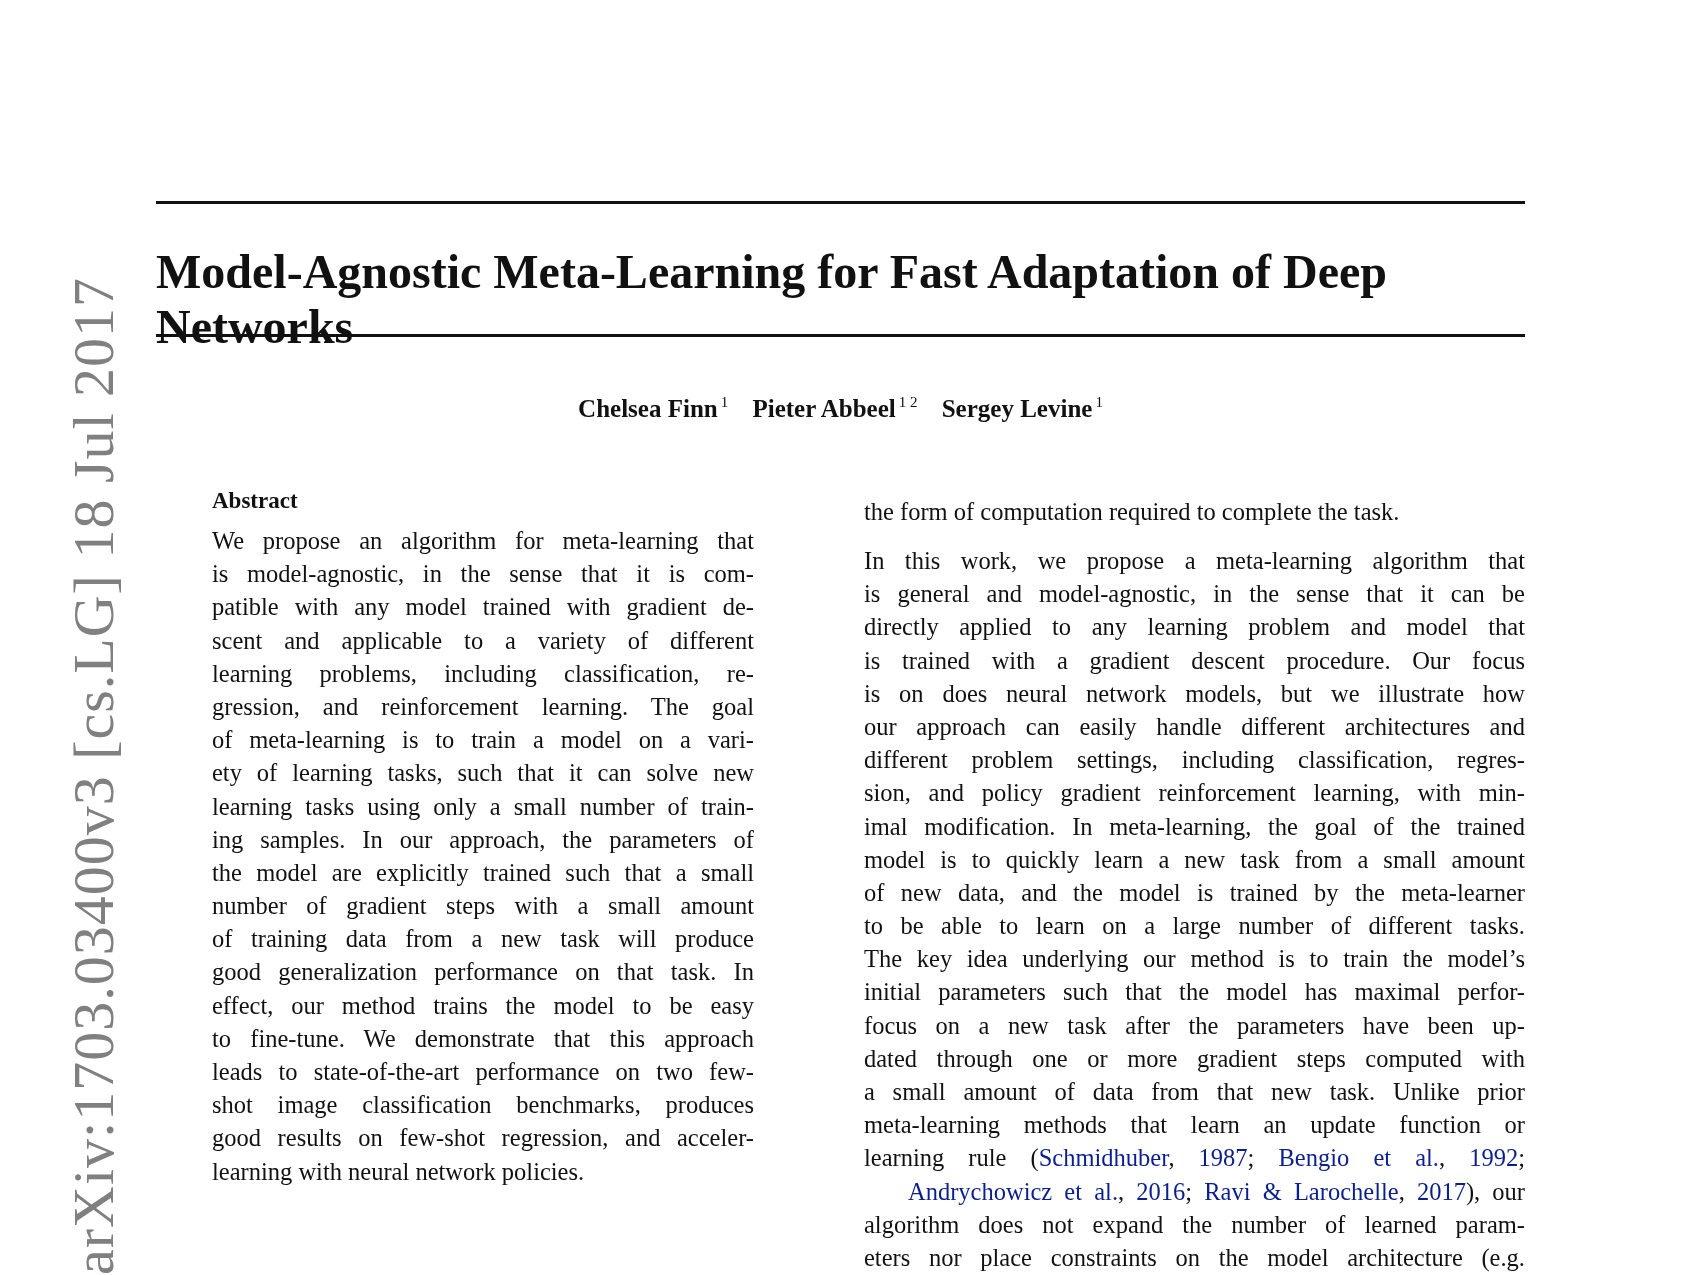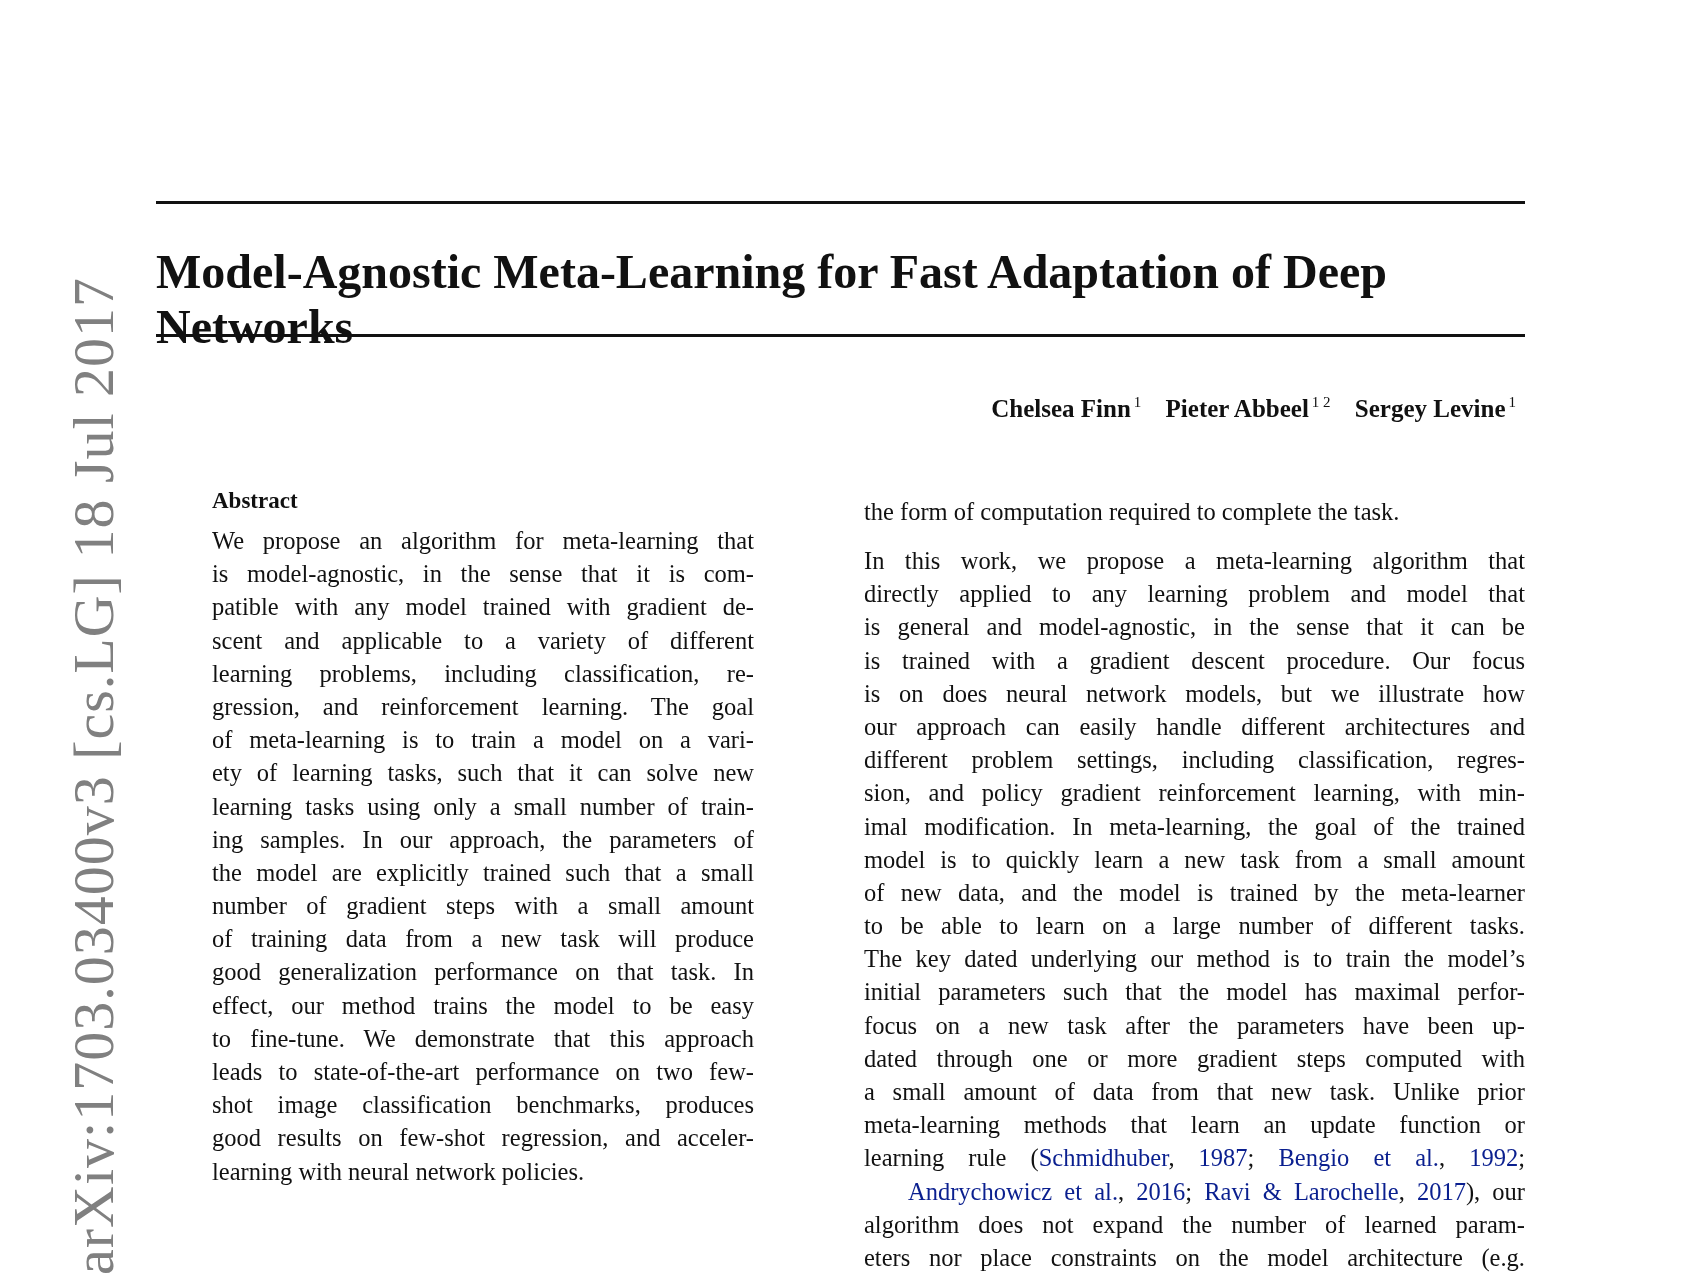"Chelsea Finn 1 Pieter Abbeel" .authors { text-align: right -> center }
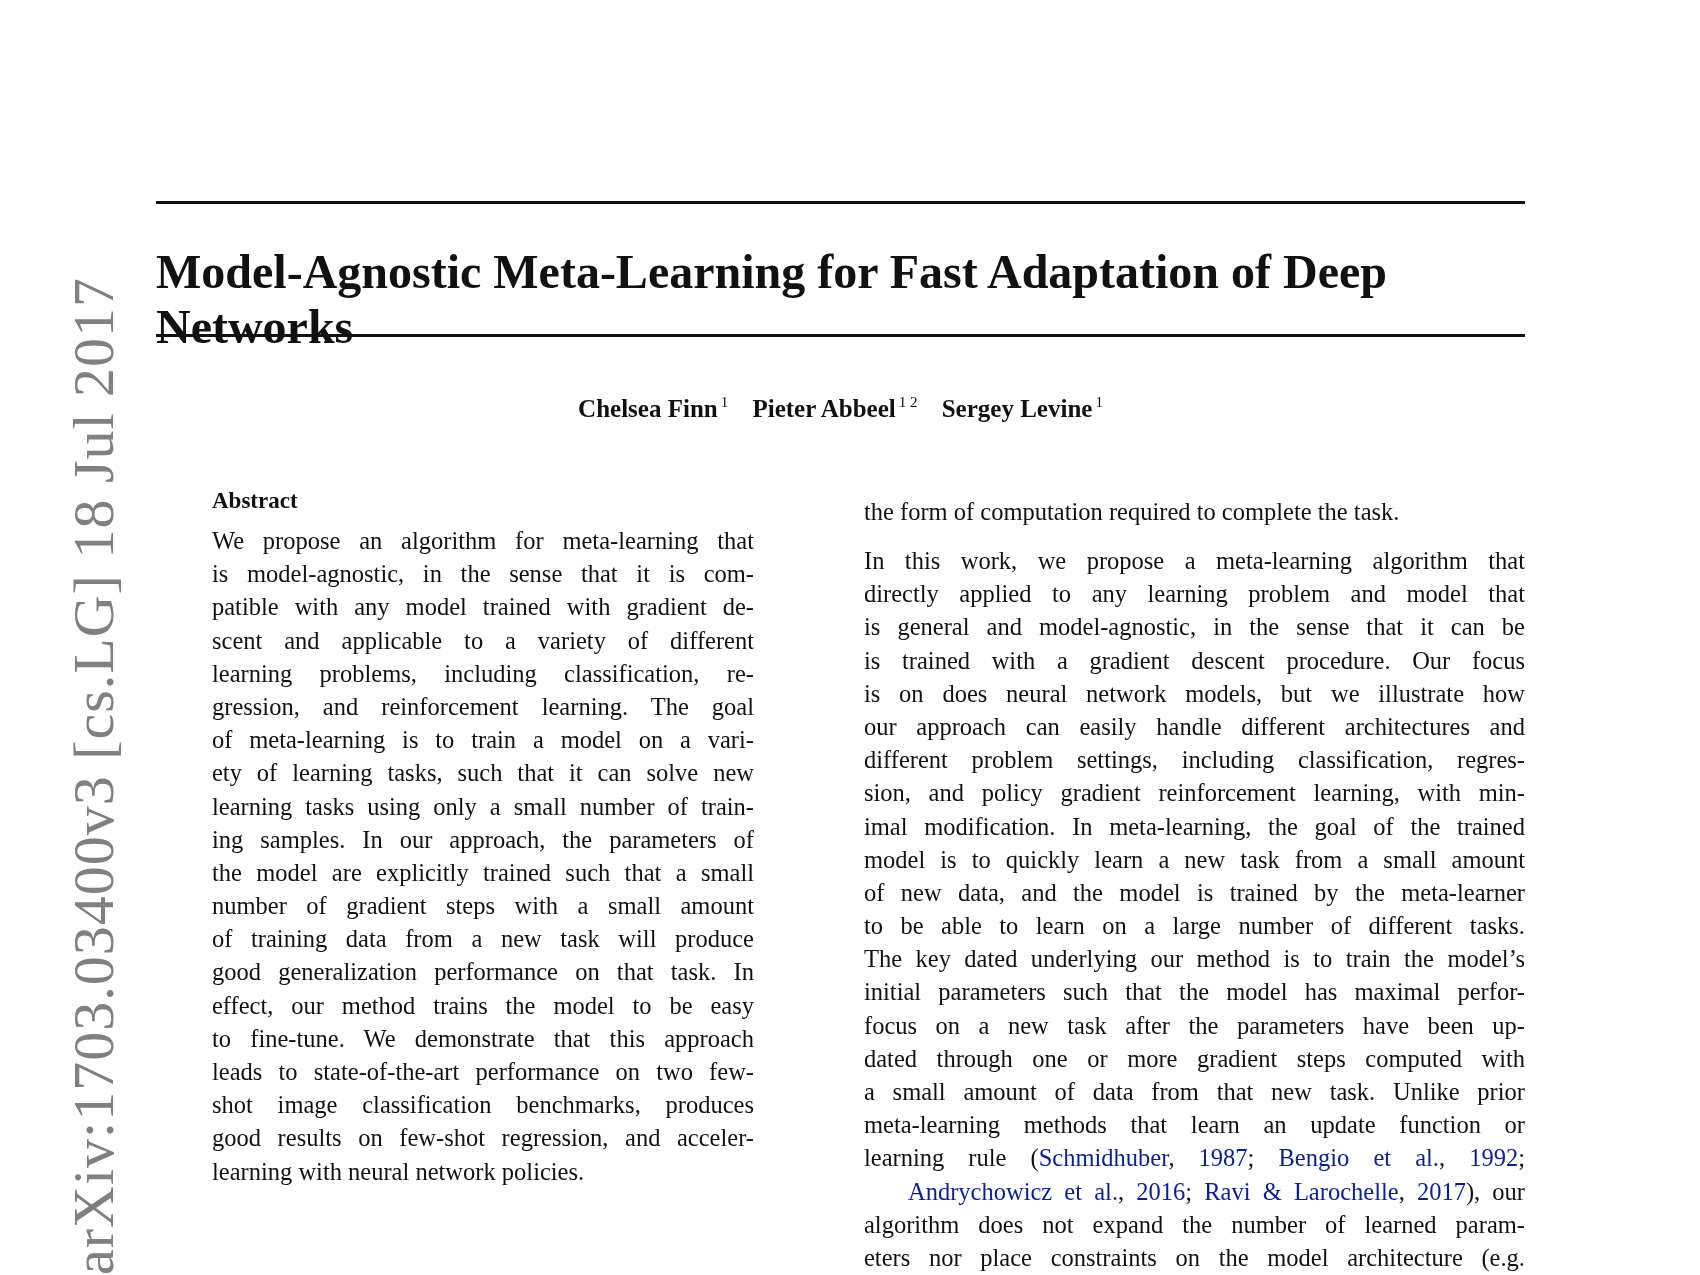"directly applied to any learning" div.line { order: before "is general and model-agnostic, in" -> after "is general and model-agnostic, in" }
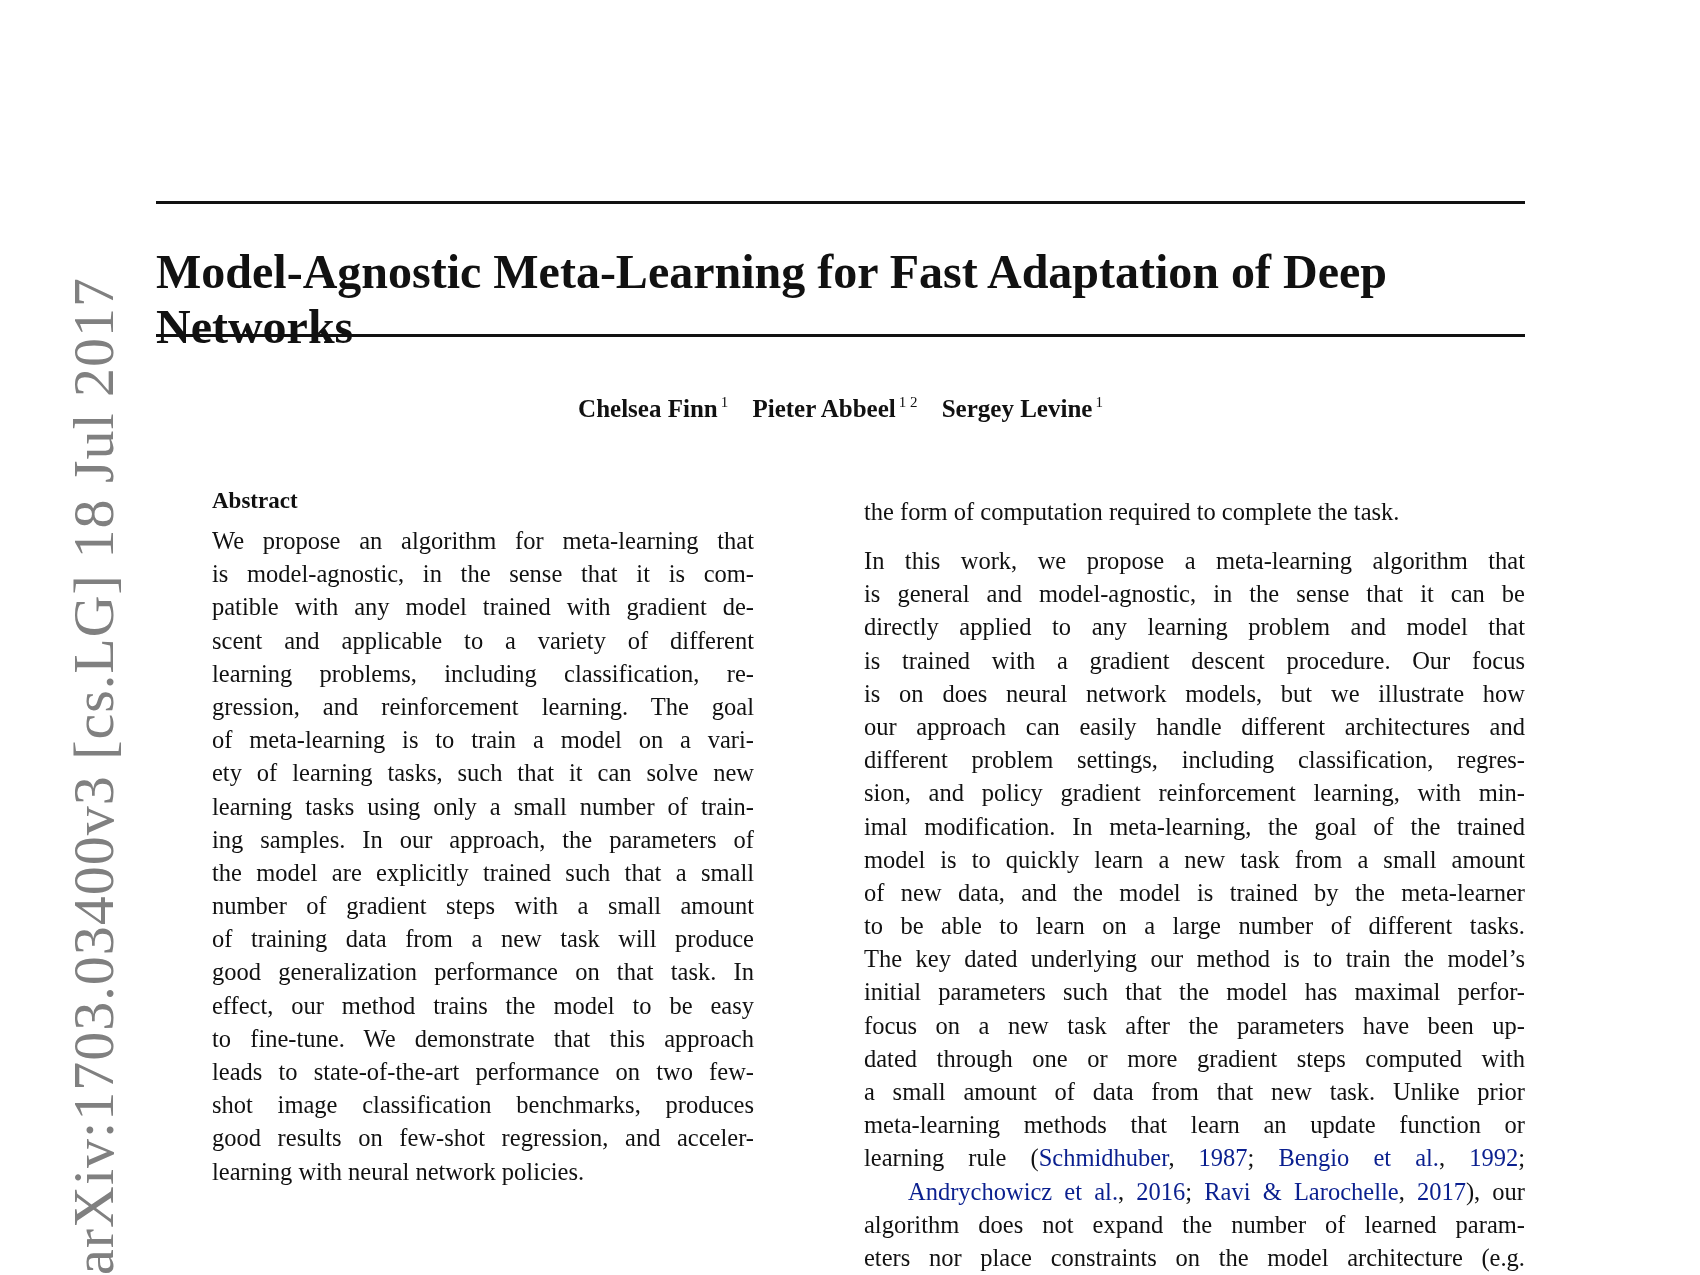"The key dated underlying our" div.line { text: dated -> idea }
